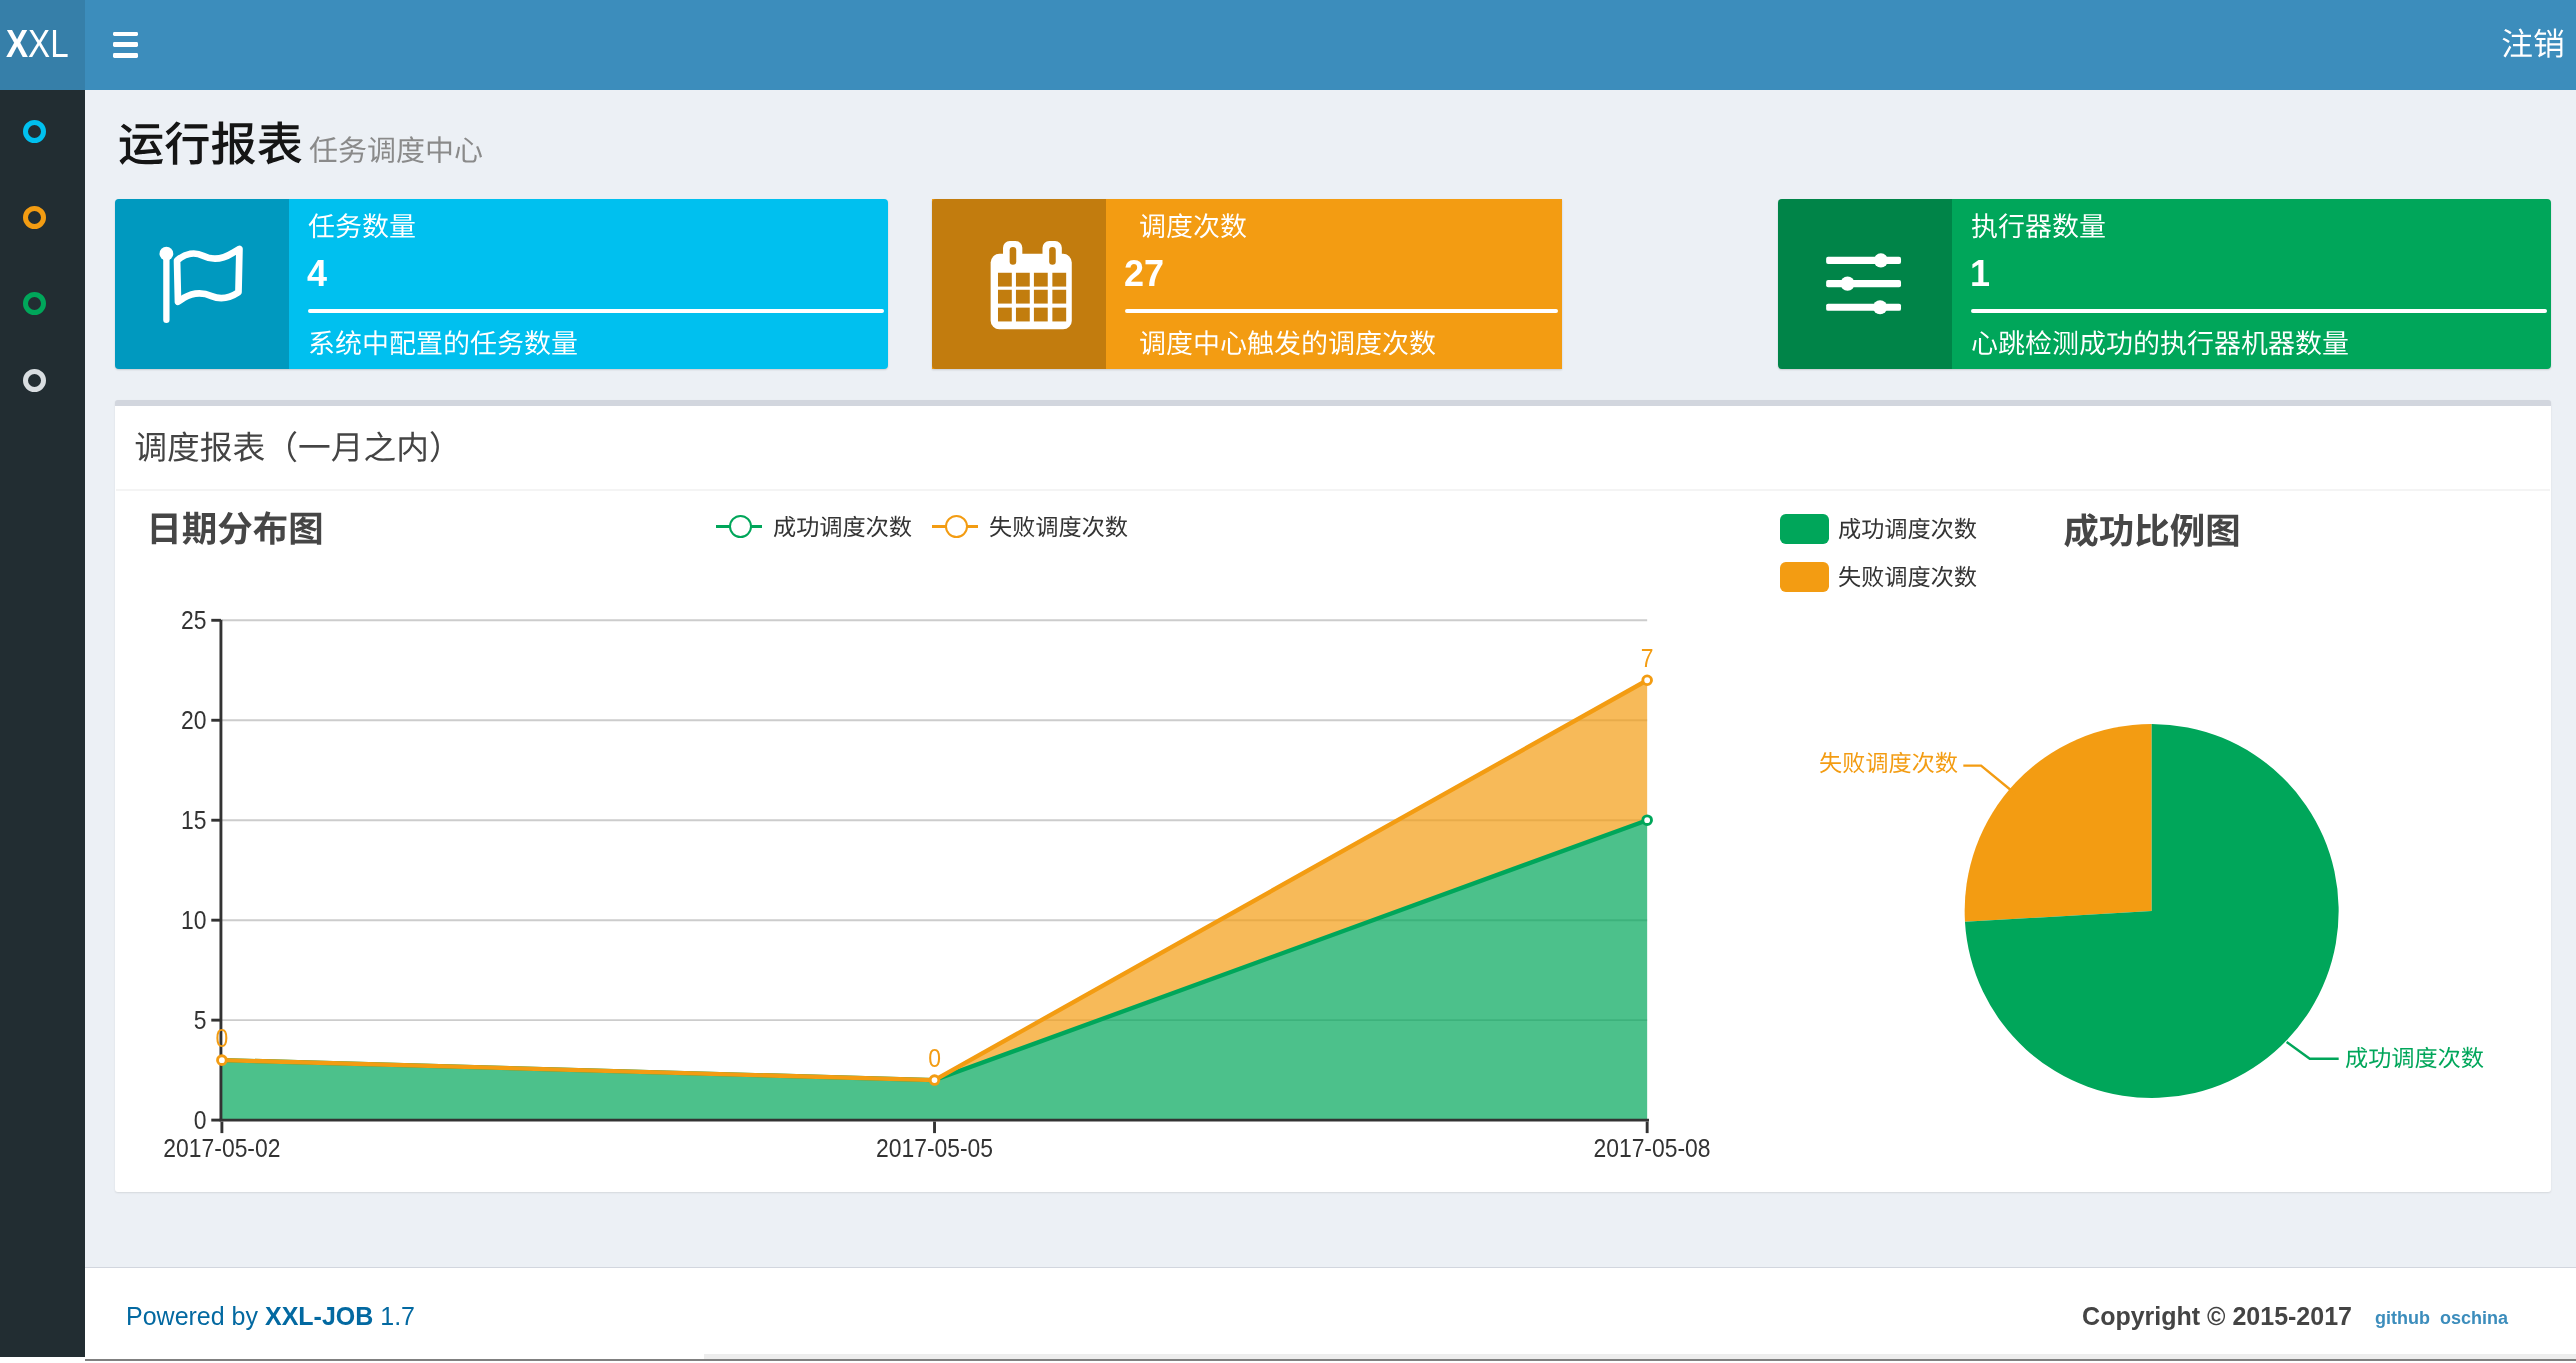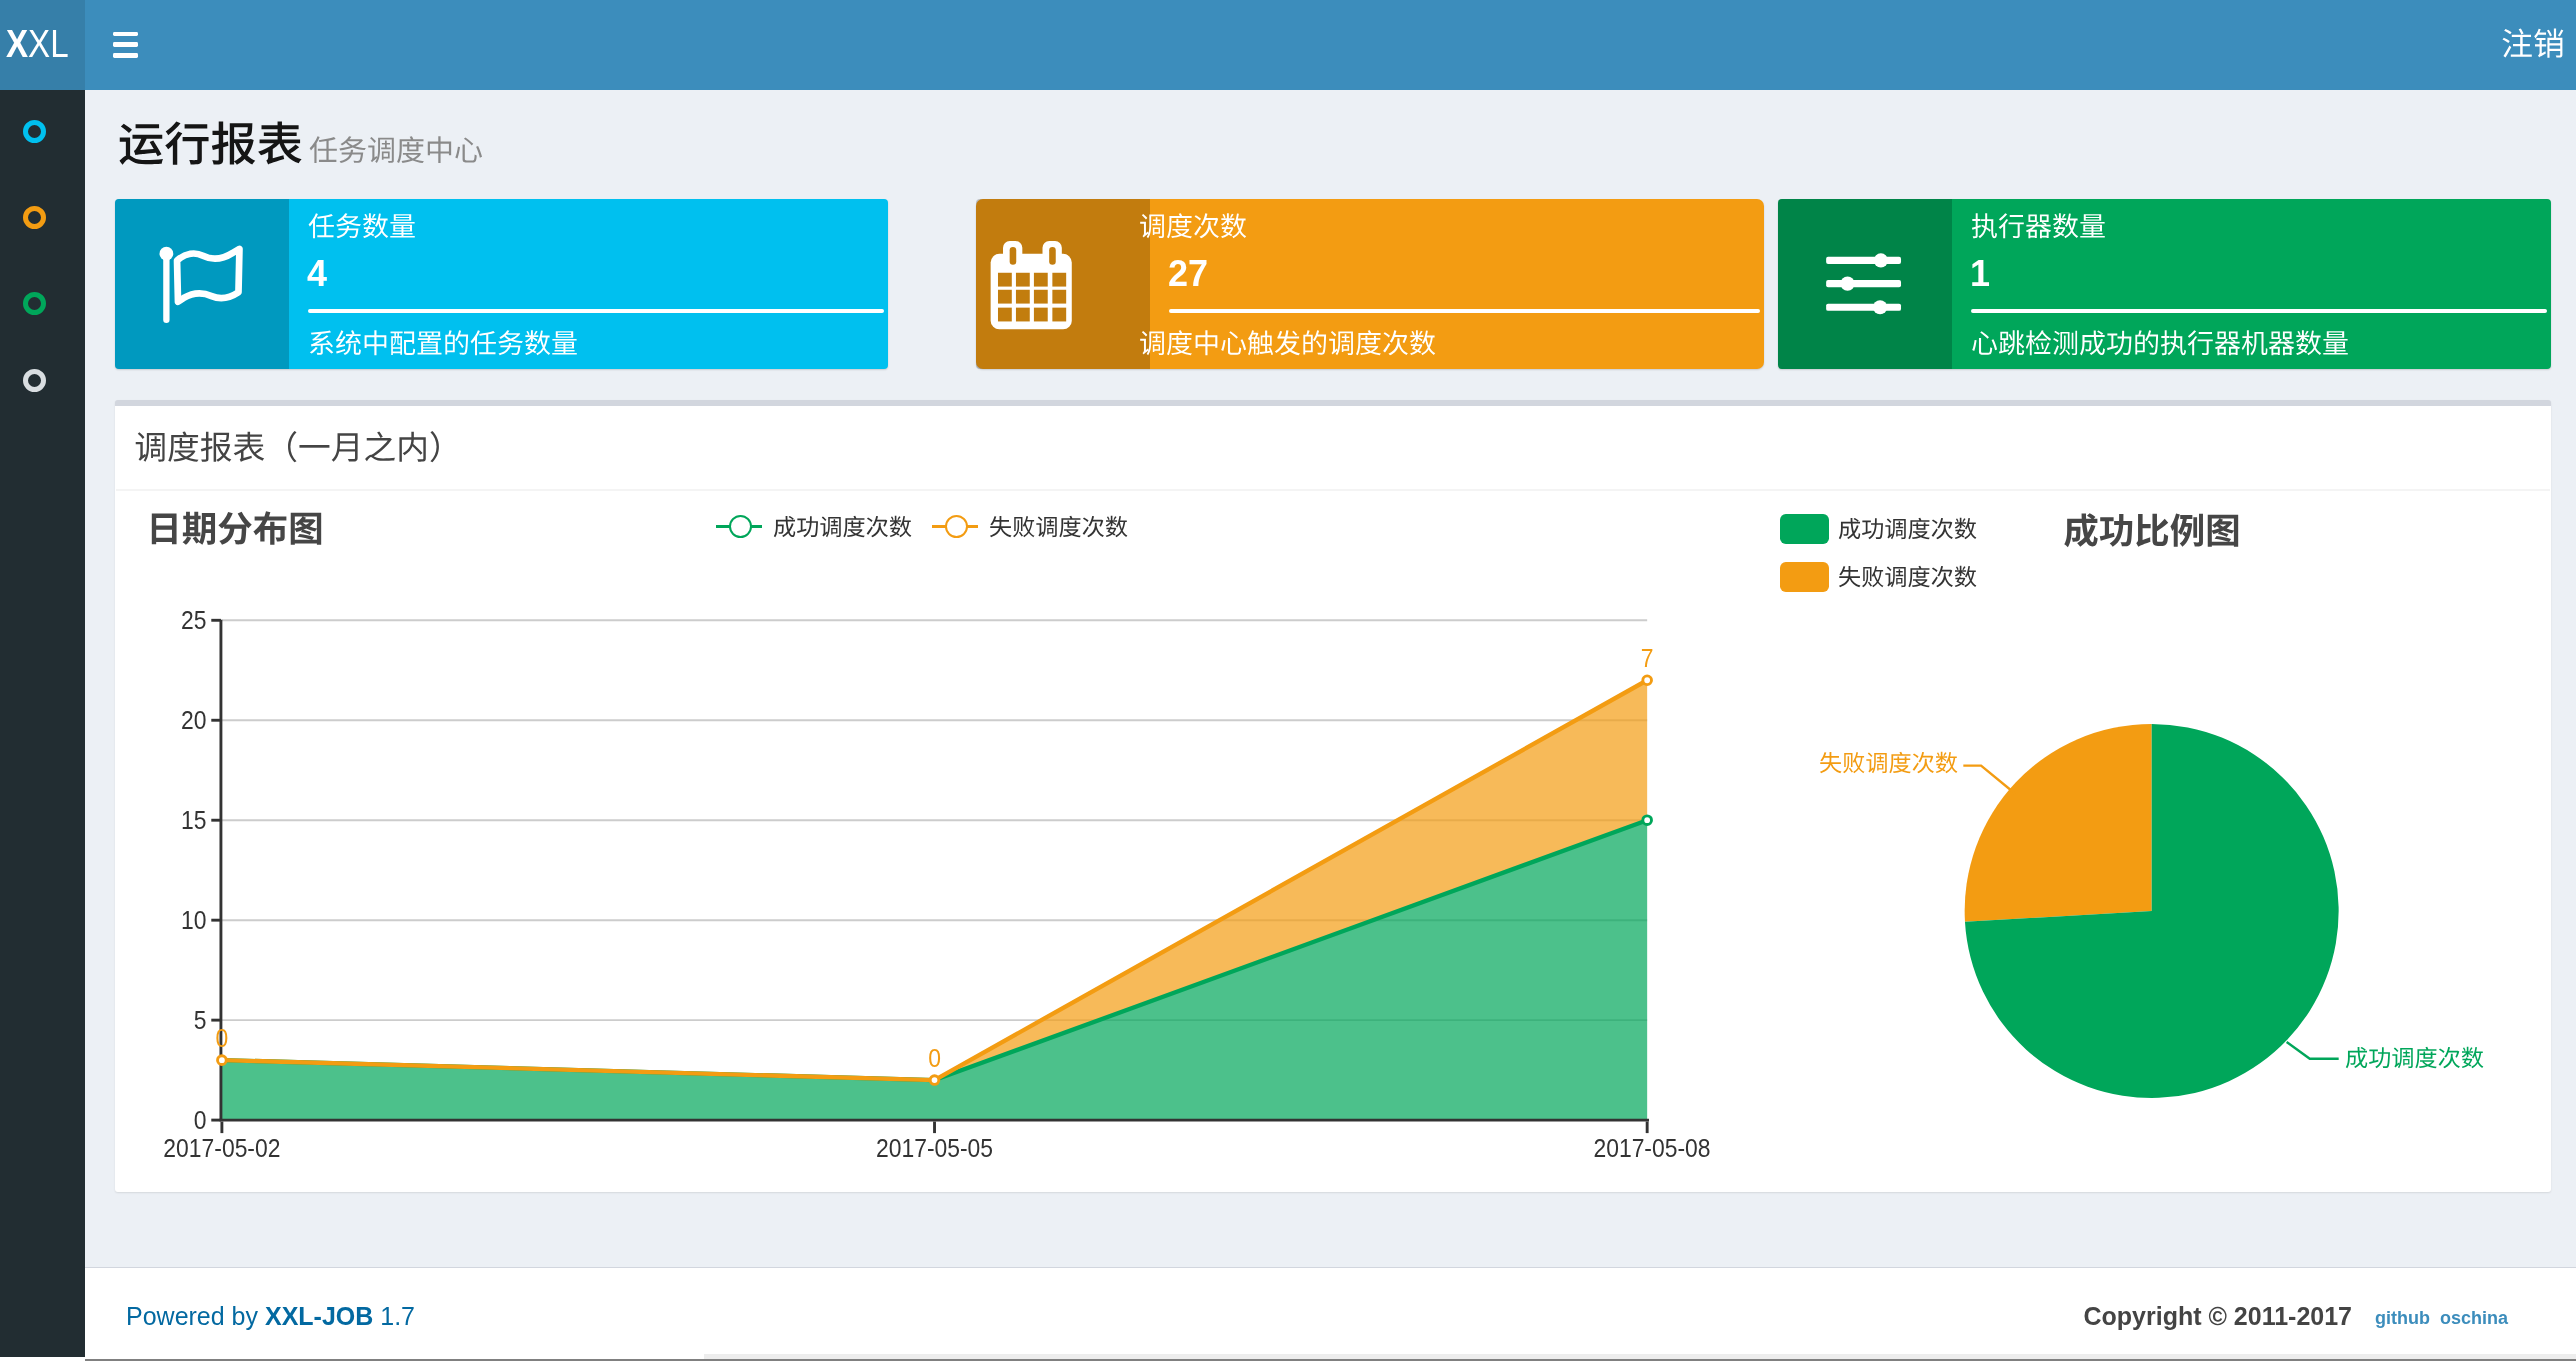"27" div { border-radius: 7px -> 0; left: 976px -> 932px; width: 788px -> 630px }
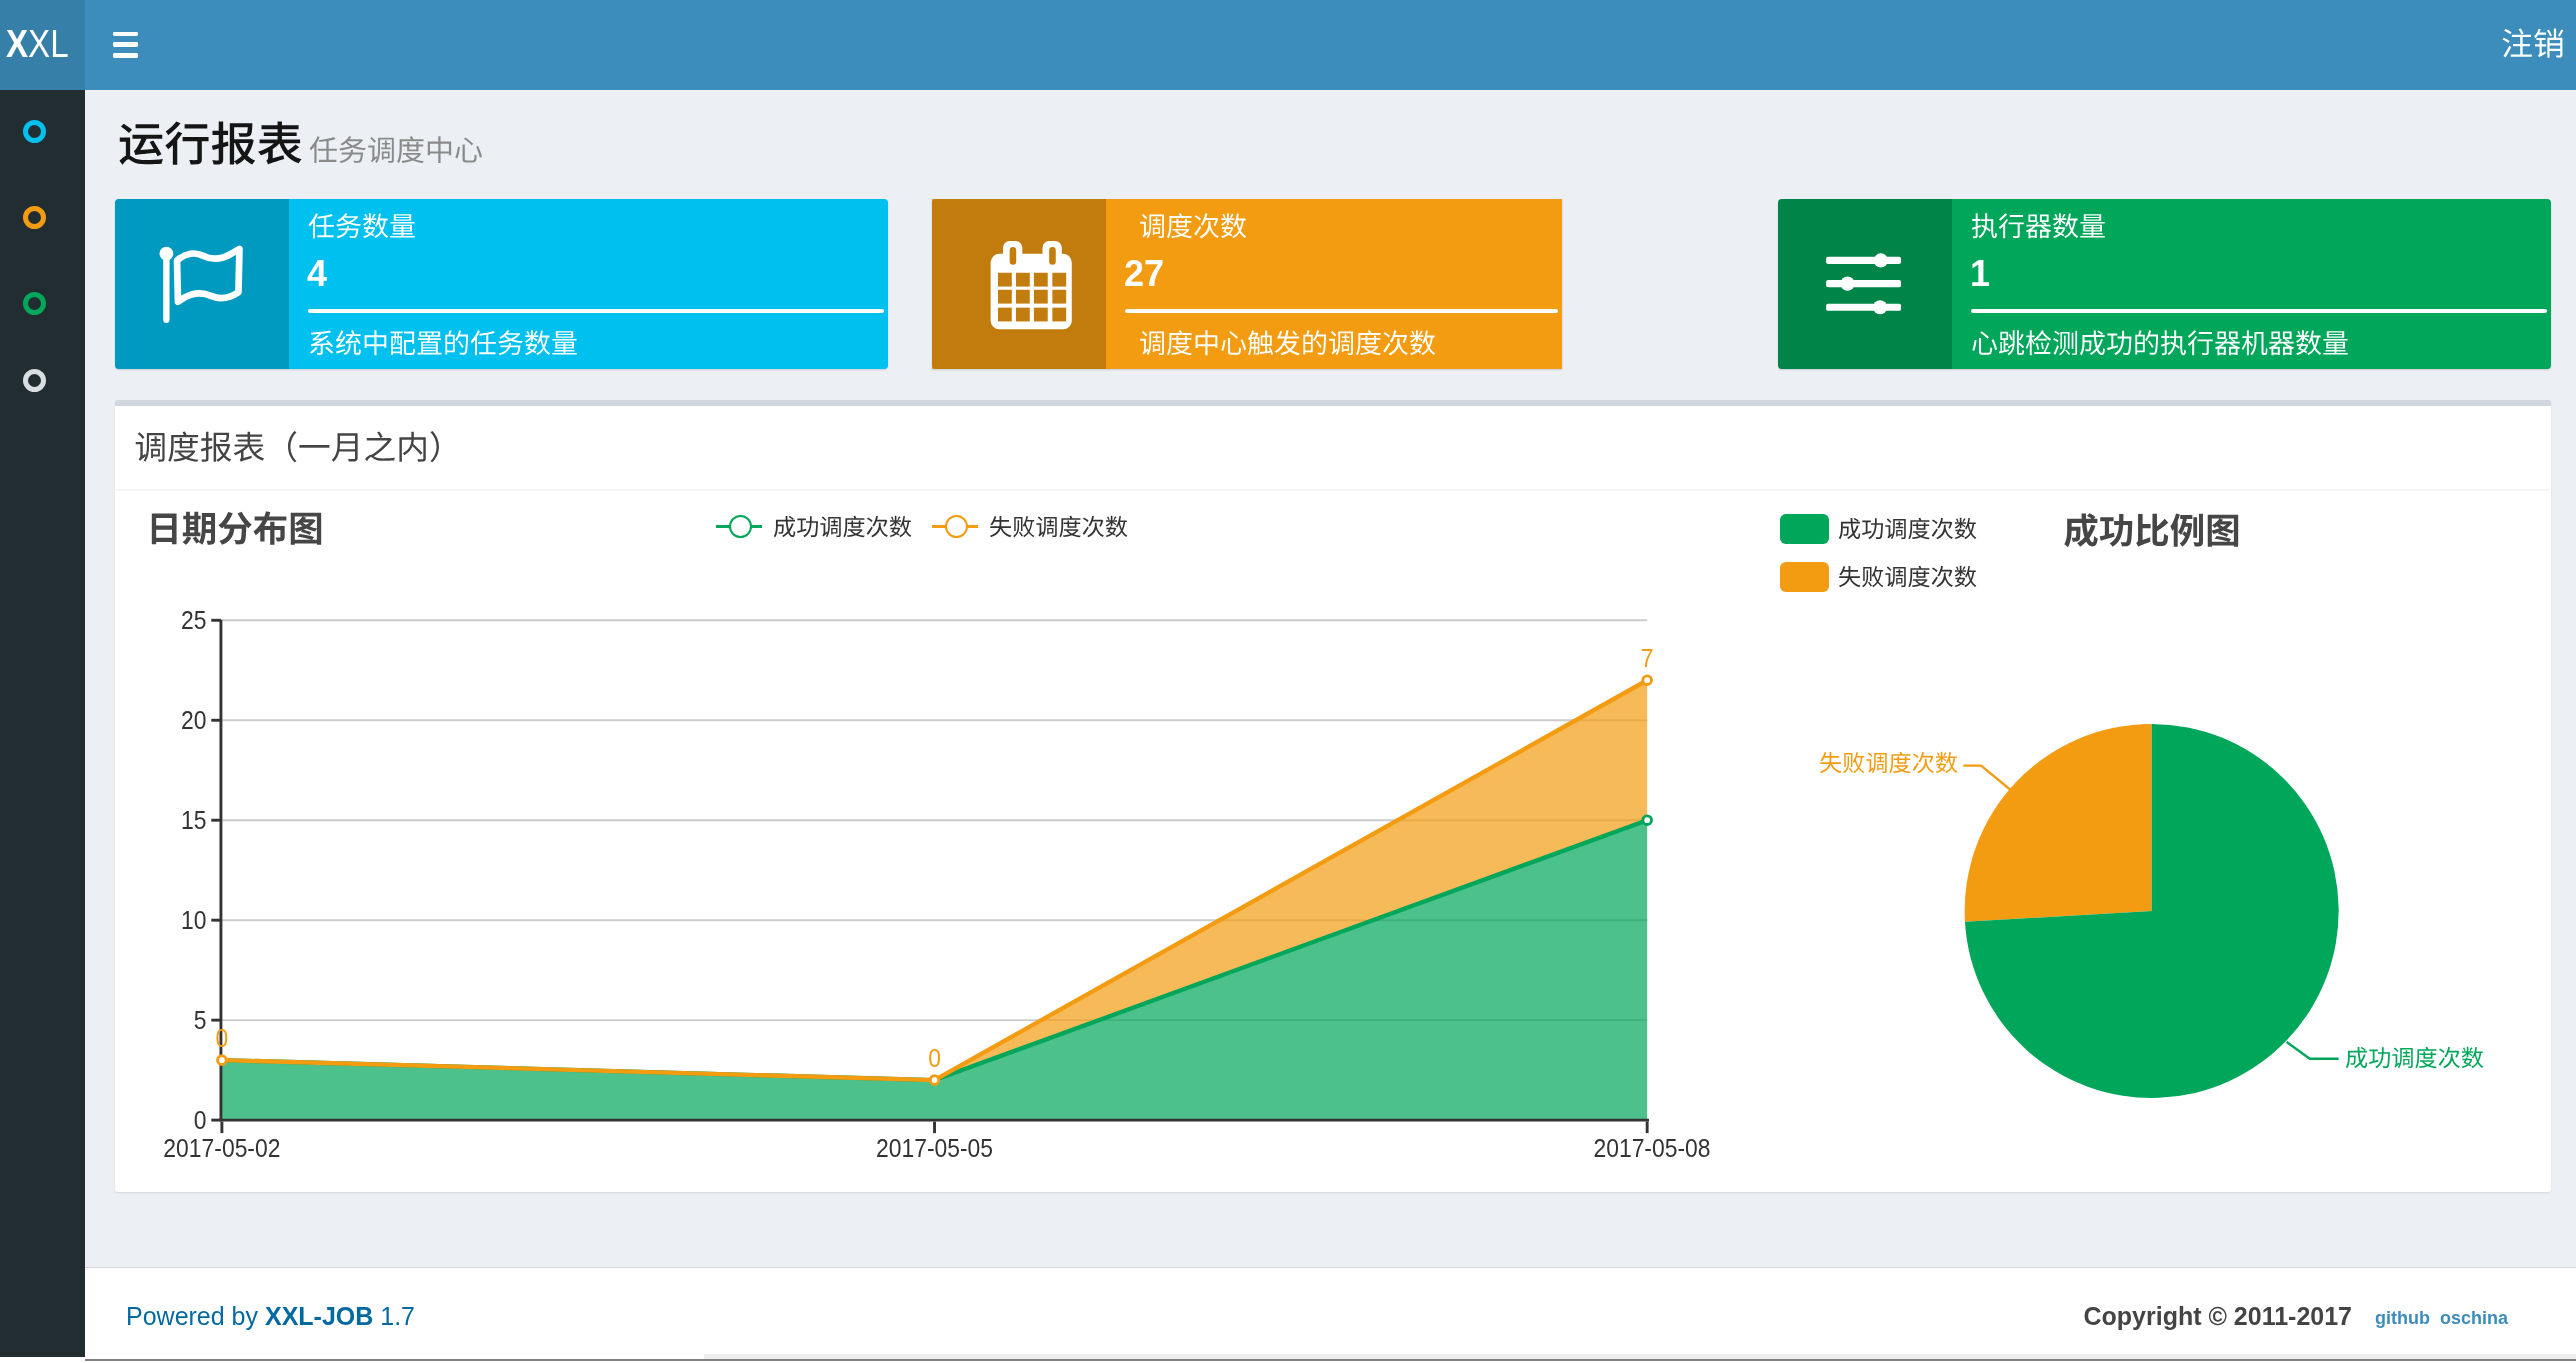"Copyright © 2011-2017" div.abs { text: 2011-2017 -> 2015-2017 }
